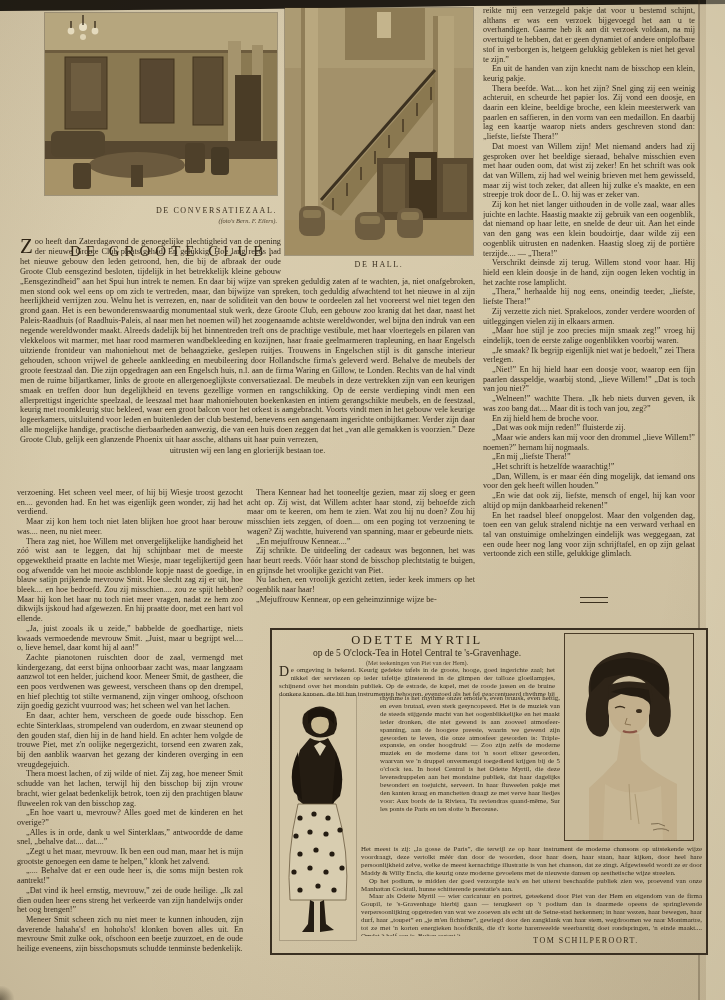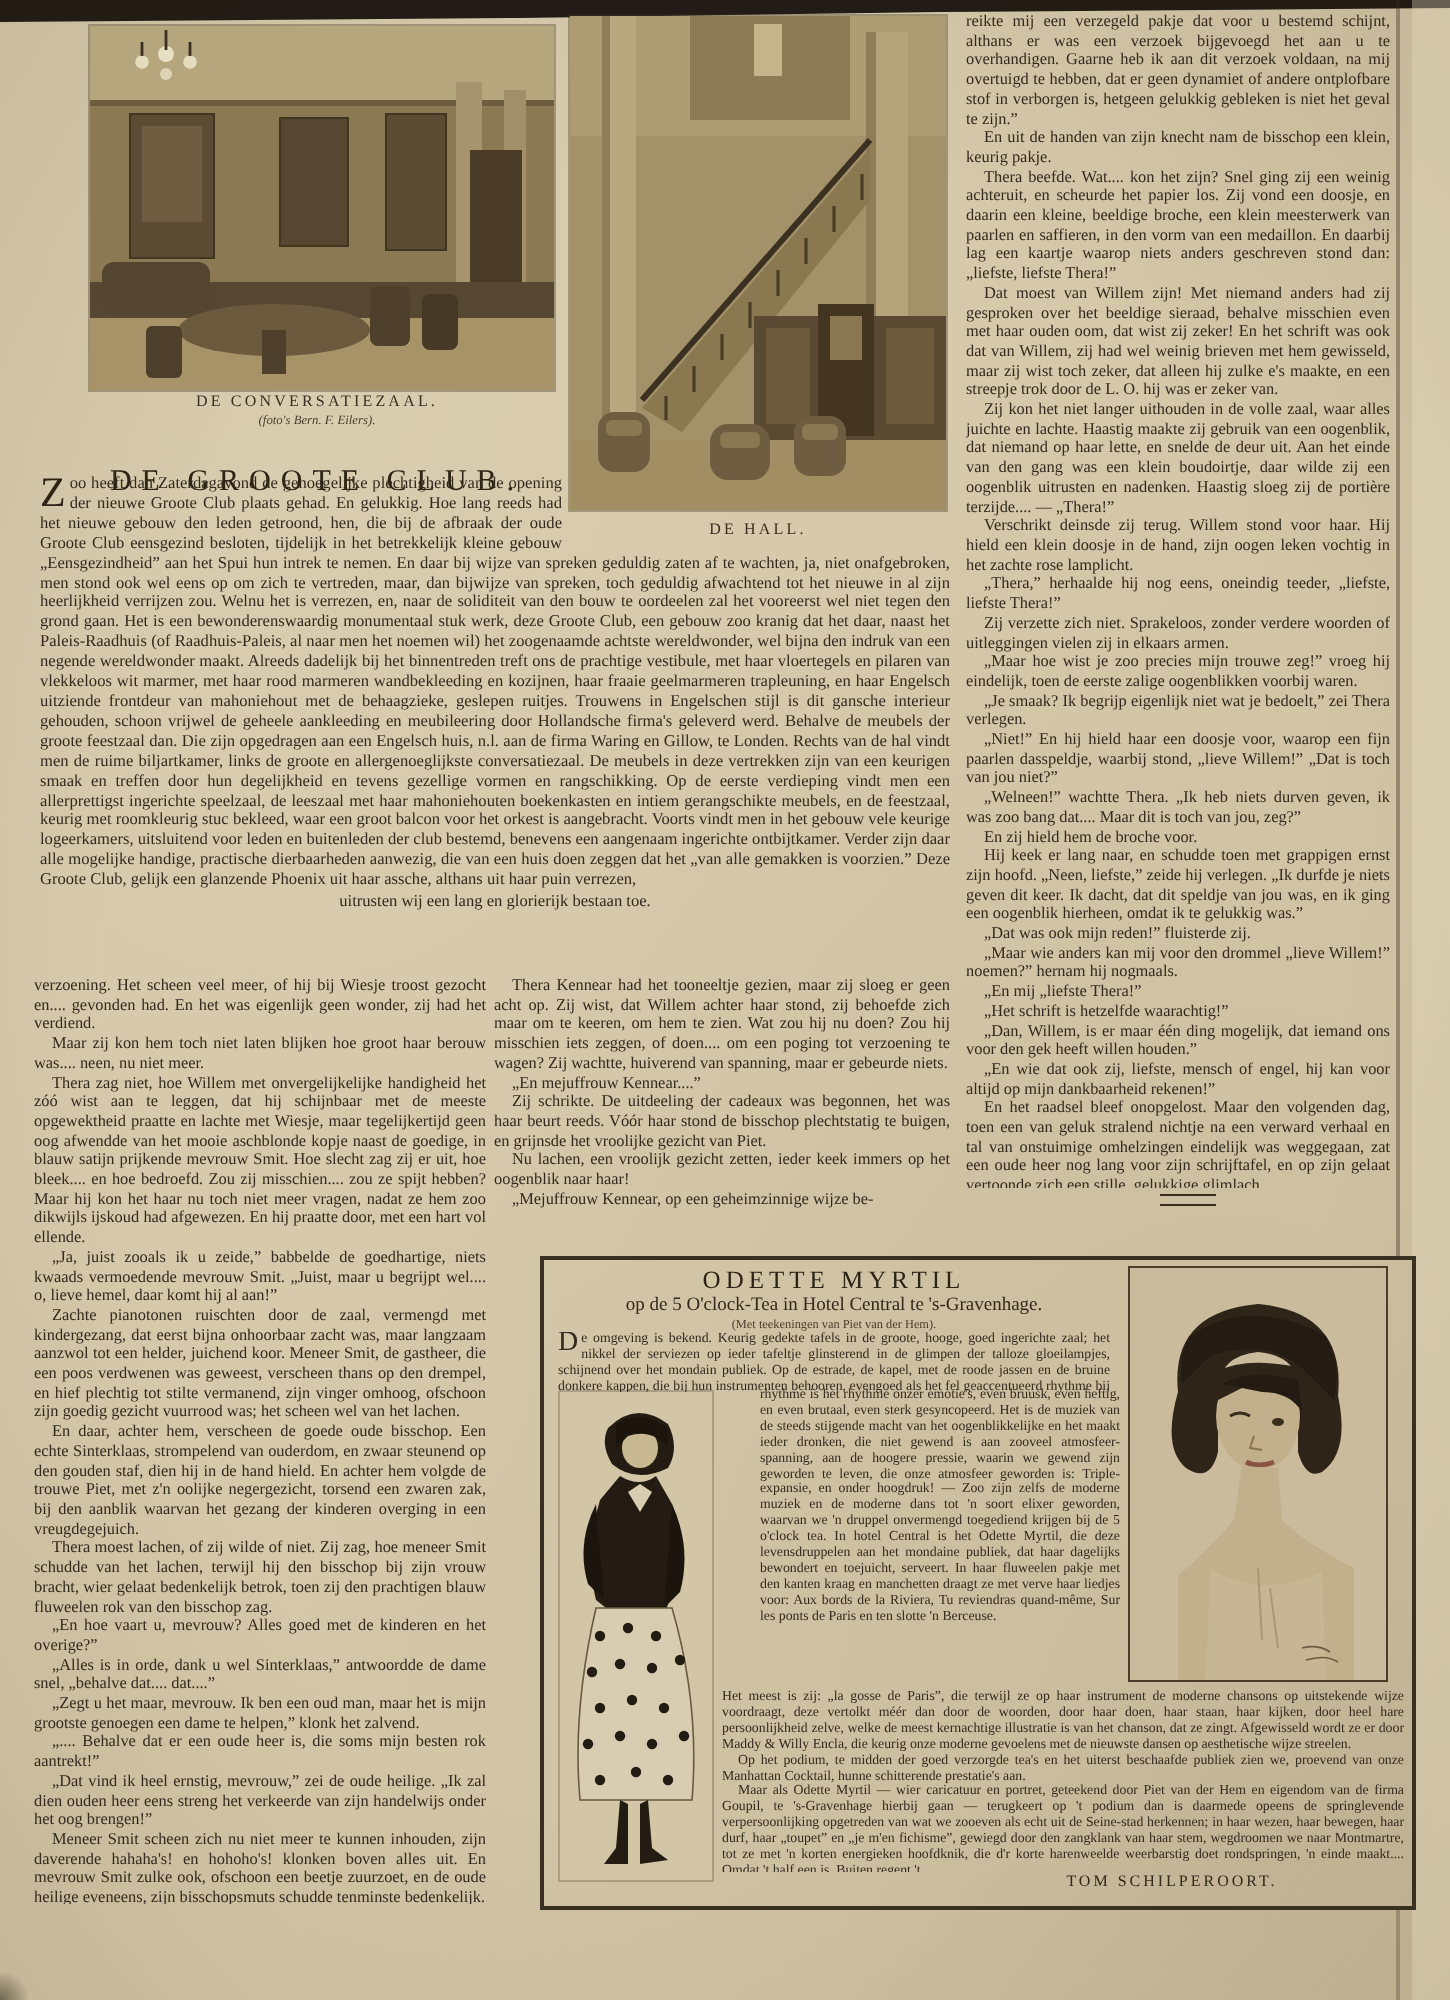"DE CONVERSATIEZAAL." .cap-block { text-align: center -> right; top: 196px -> 206px }
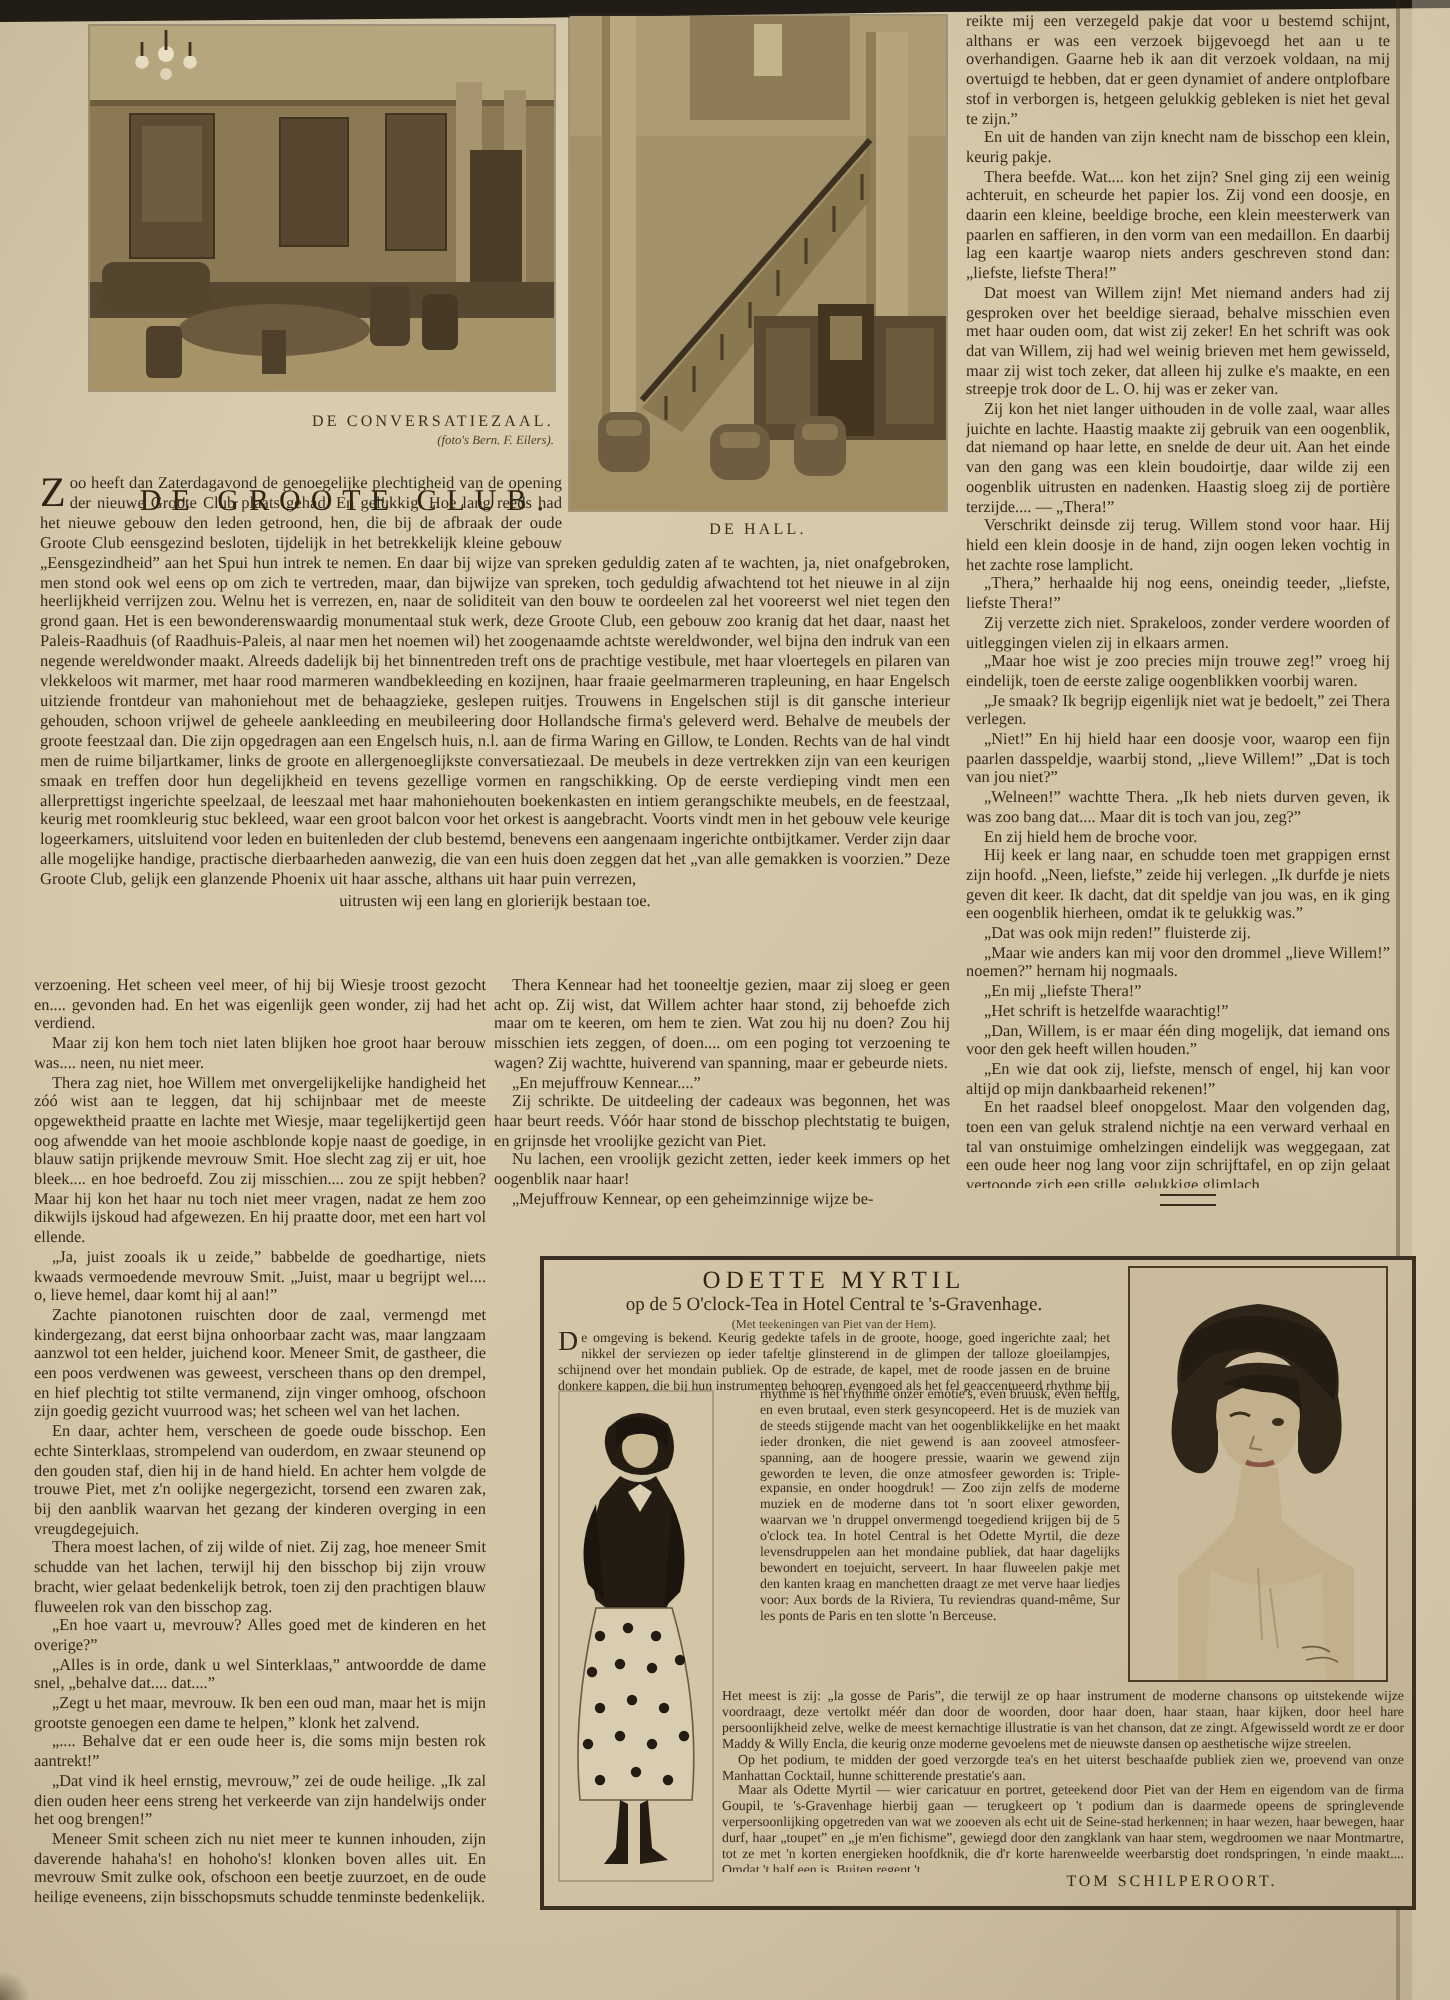"„Maar hoe wist je zoo" p { text: wist je zoo precies mijn trouwe -> stijl je zoo precies mijn smaak }
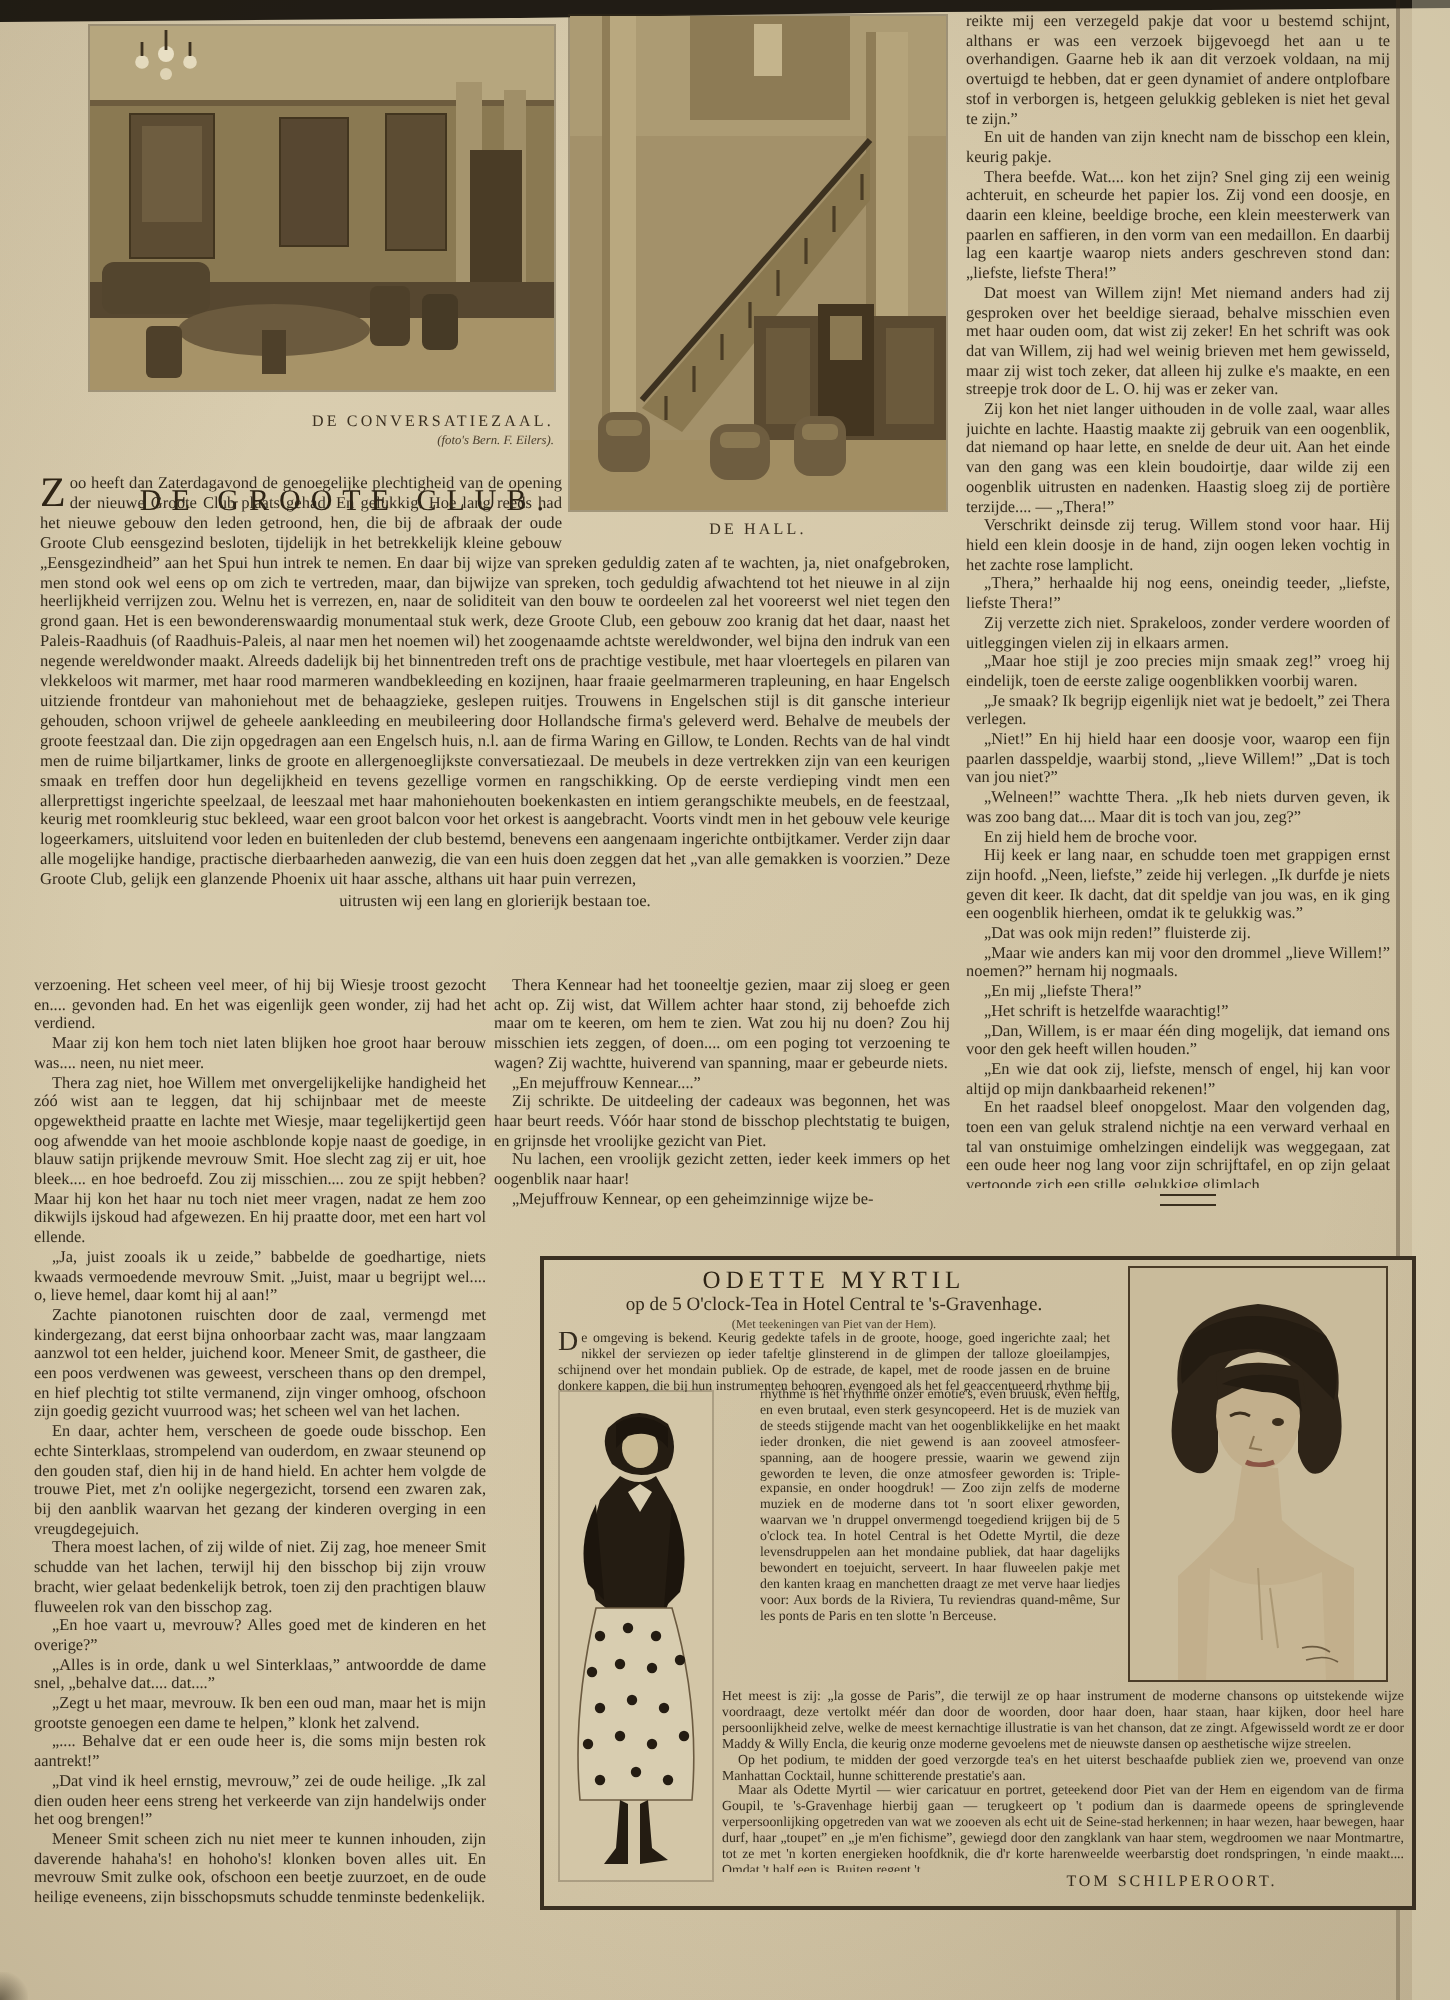"Hij keek er lang naar," p { html: <p>Hij keek er lang naar, en schudde toen met grappigen ernst zijn hoofd. „Neen, liefste,” zeide hij verlegen. „Ik durfde je niets geven dit keer. Ik dacht, dat dit speldje van jou was, en ik ging een oogenblik hierheen, omdat ik te gelukkig was.”</p> -> none }
